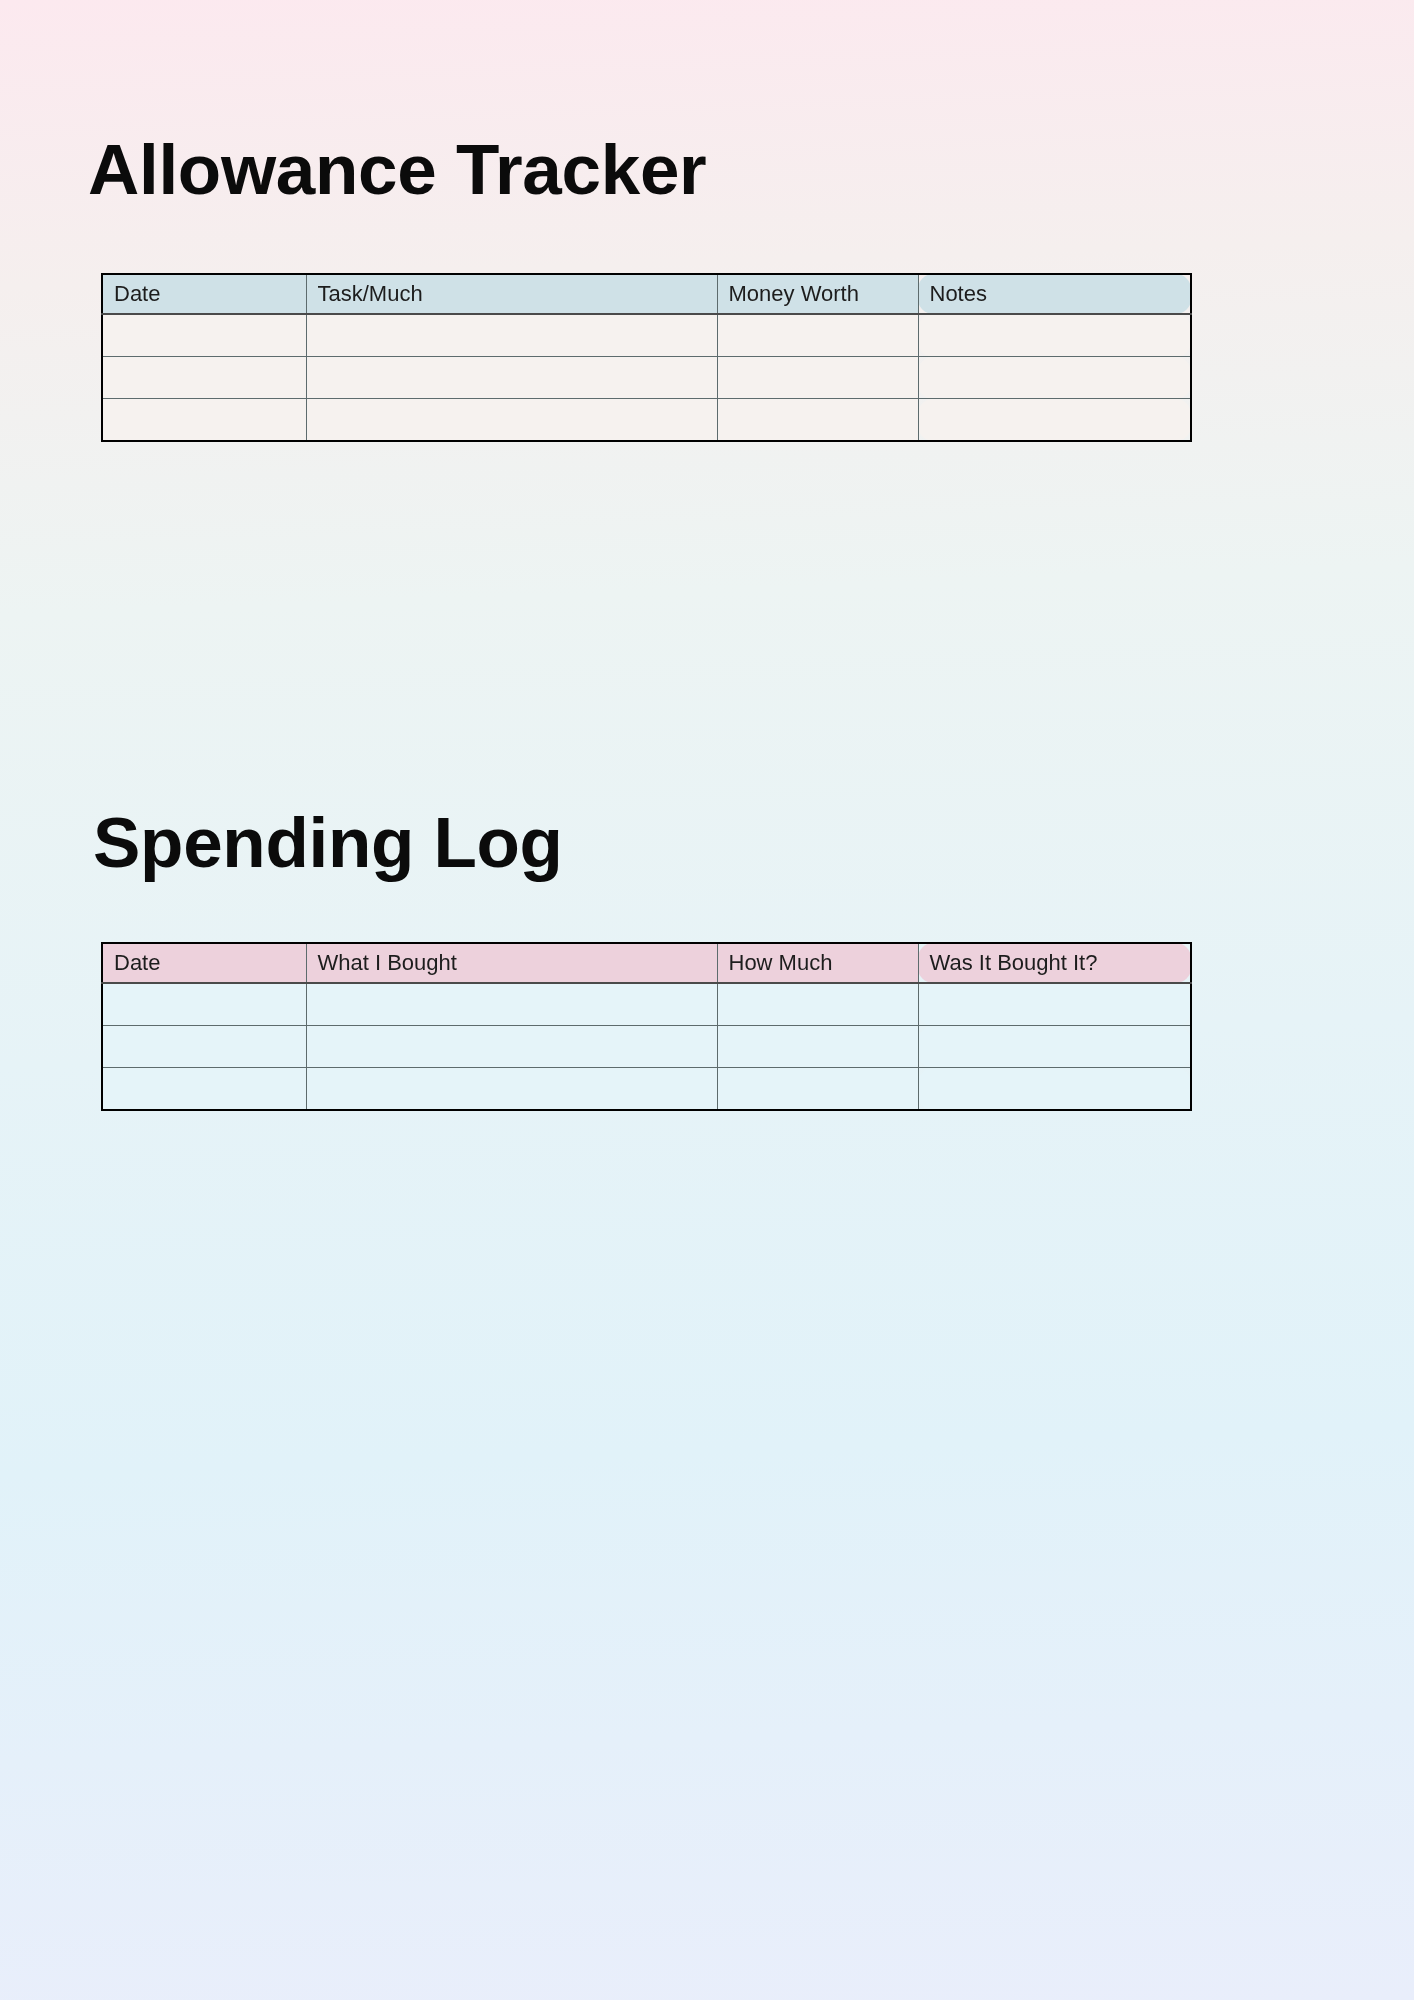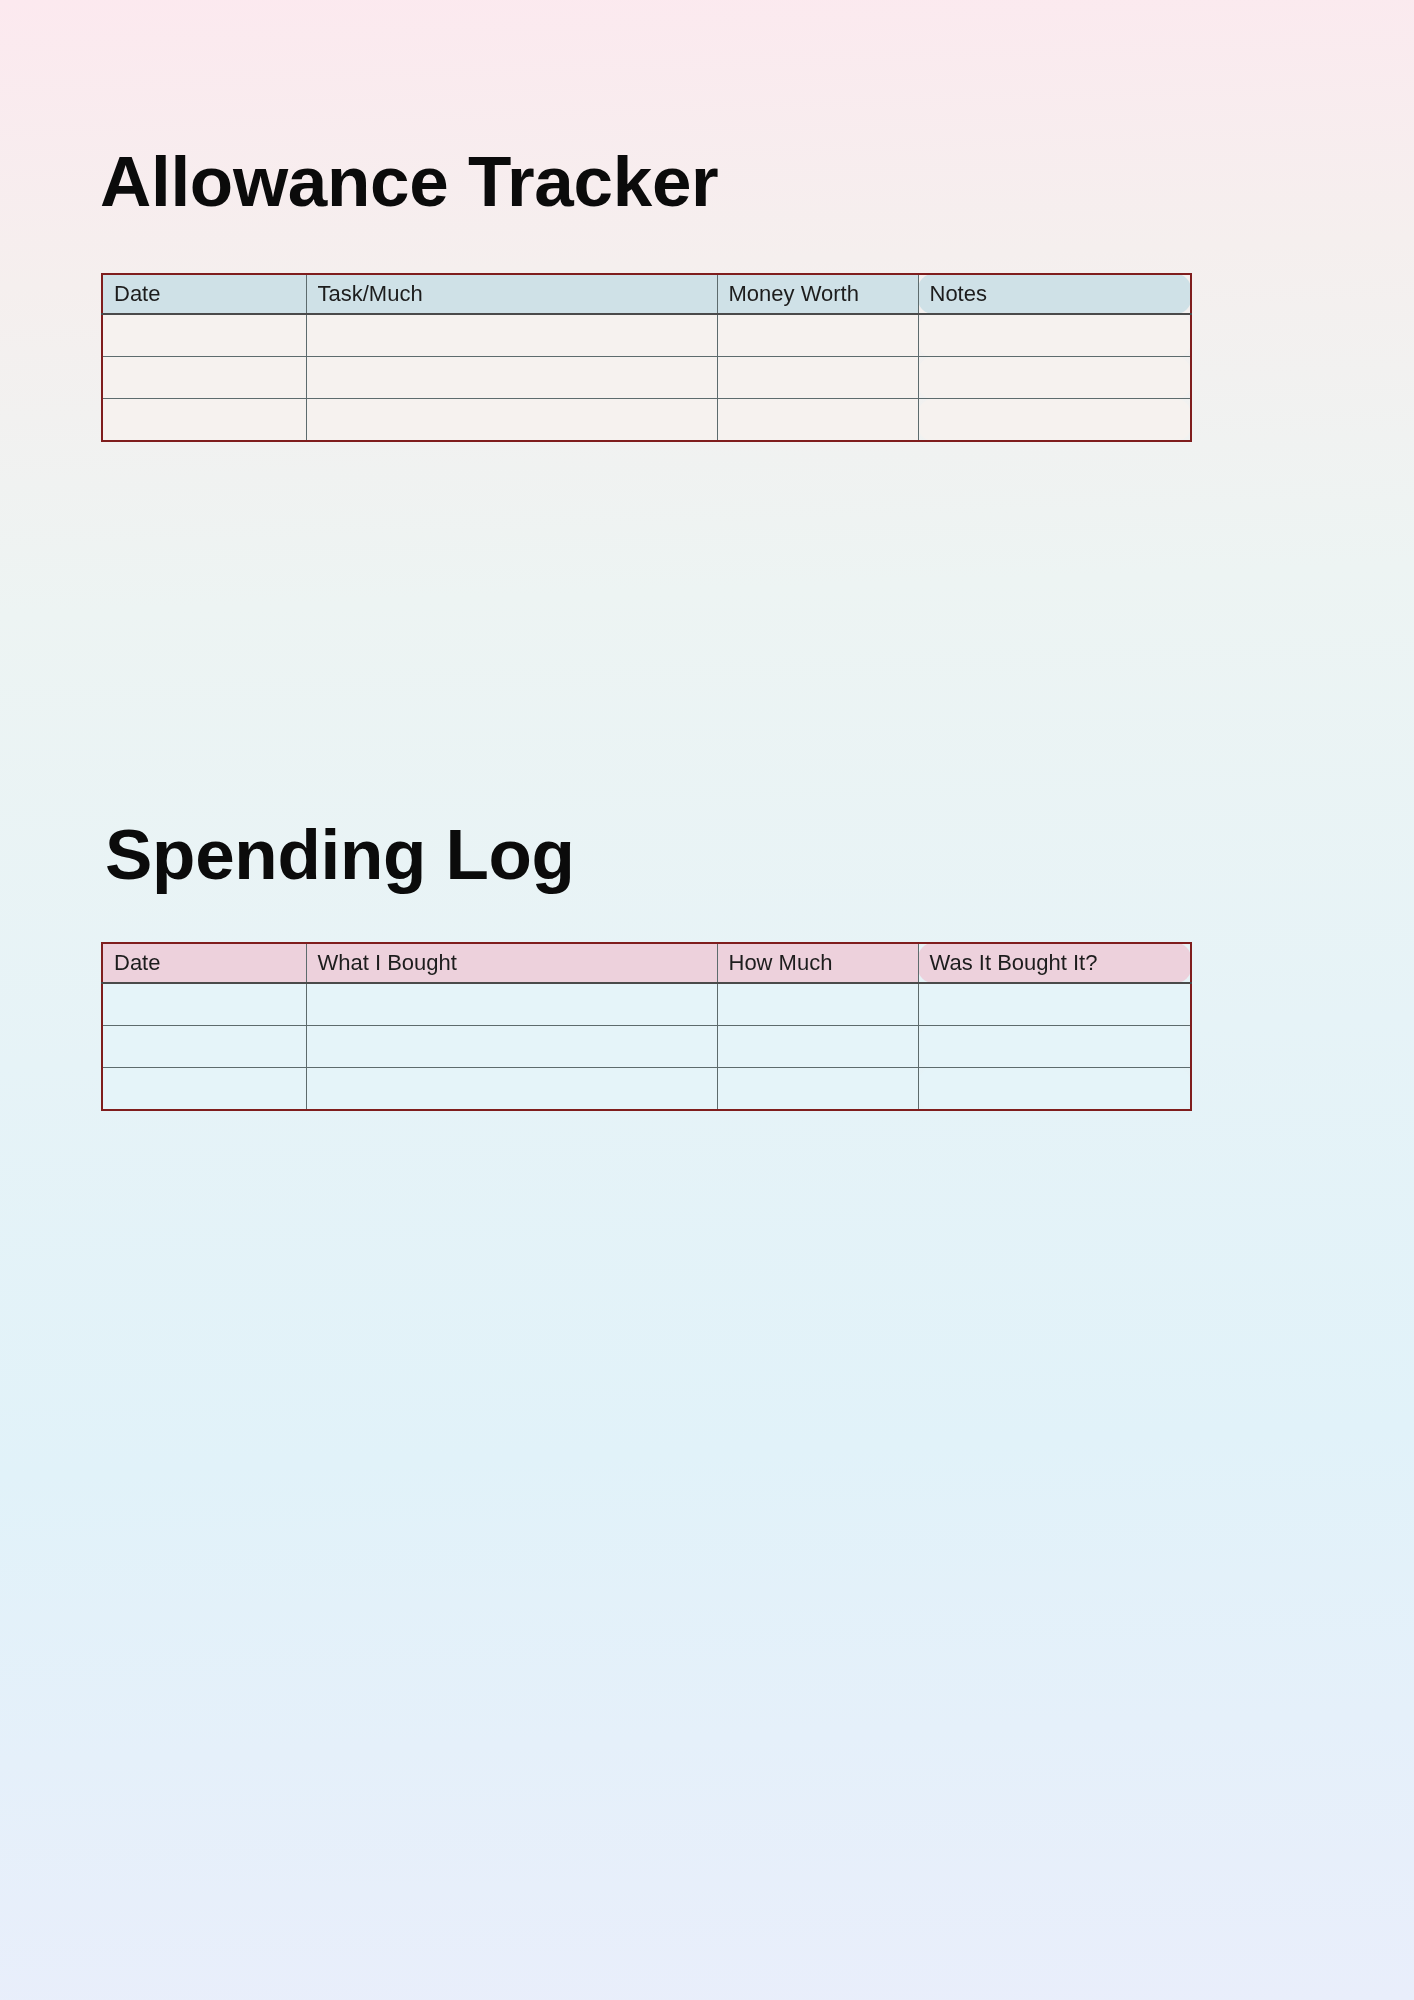"Allowance Tracker" .page-title { margin: 12px -> 0 }
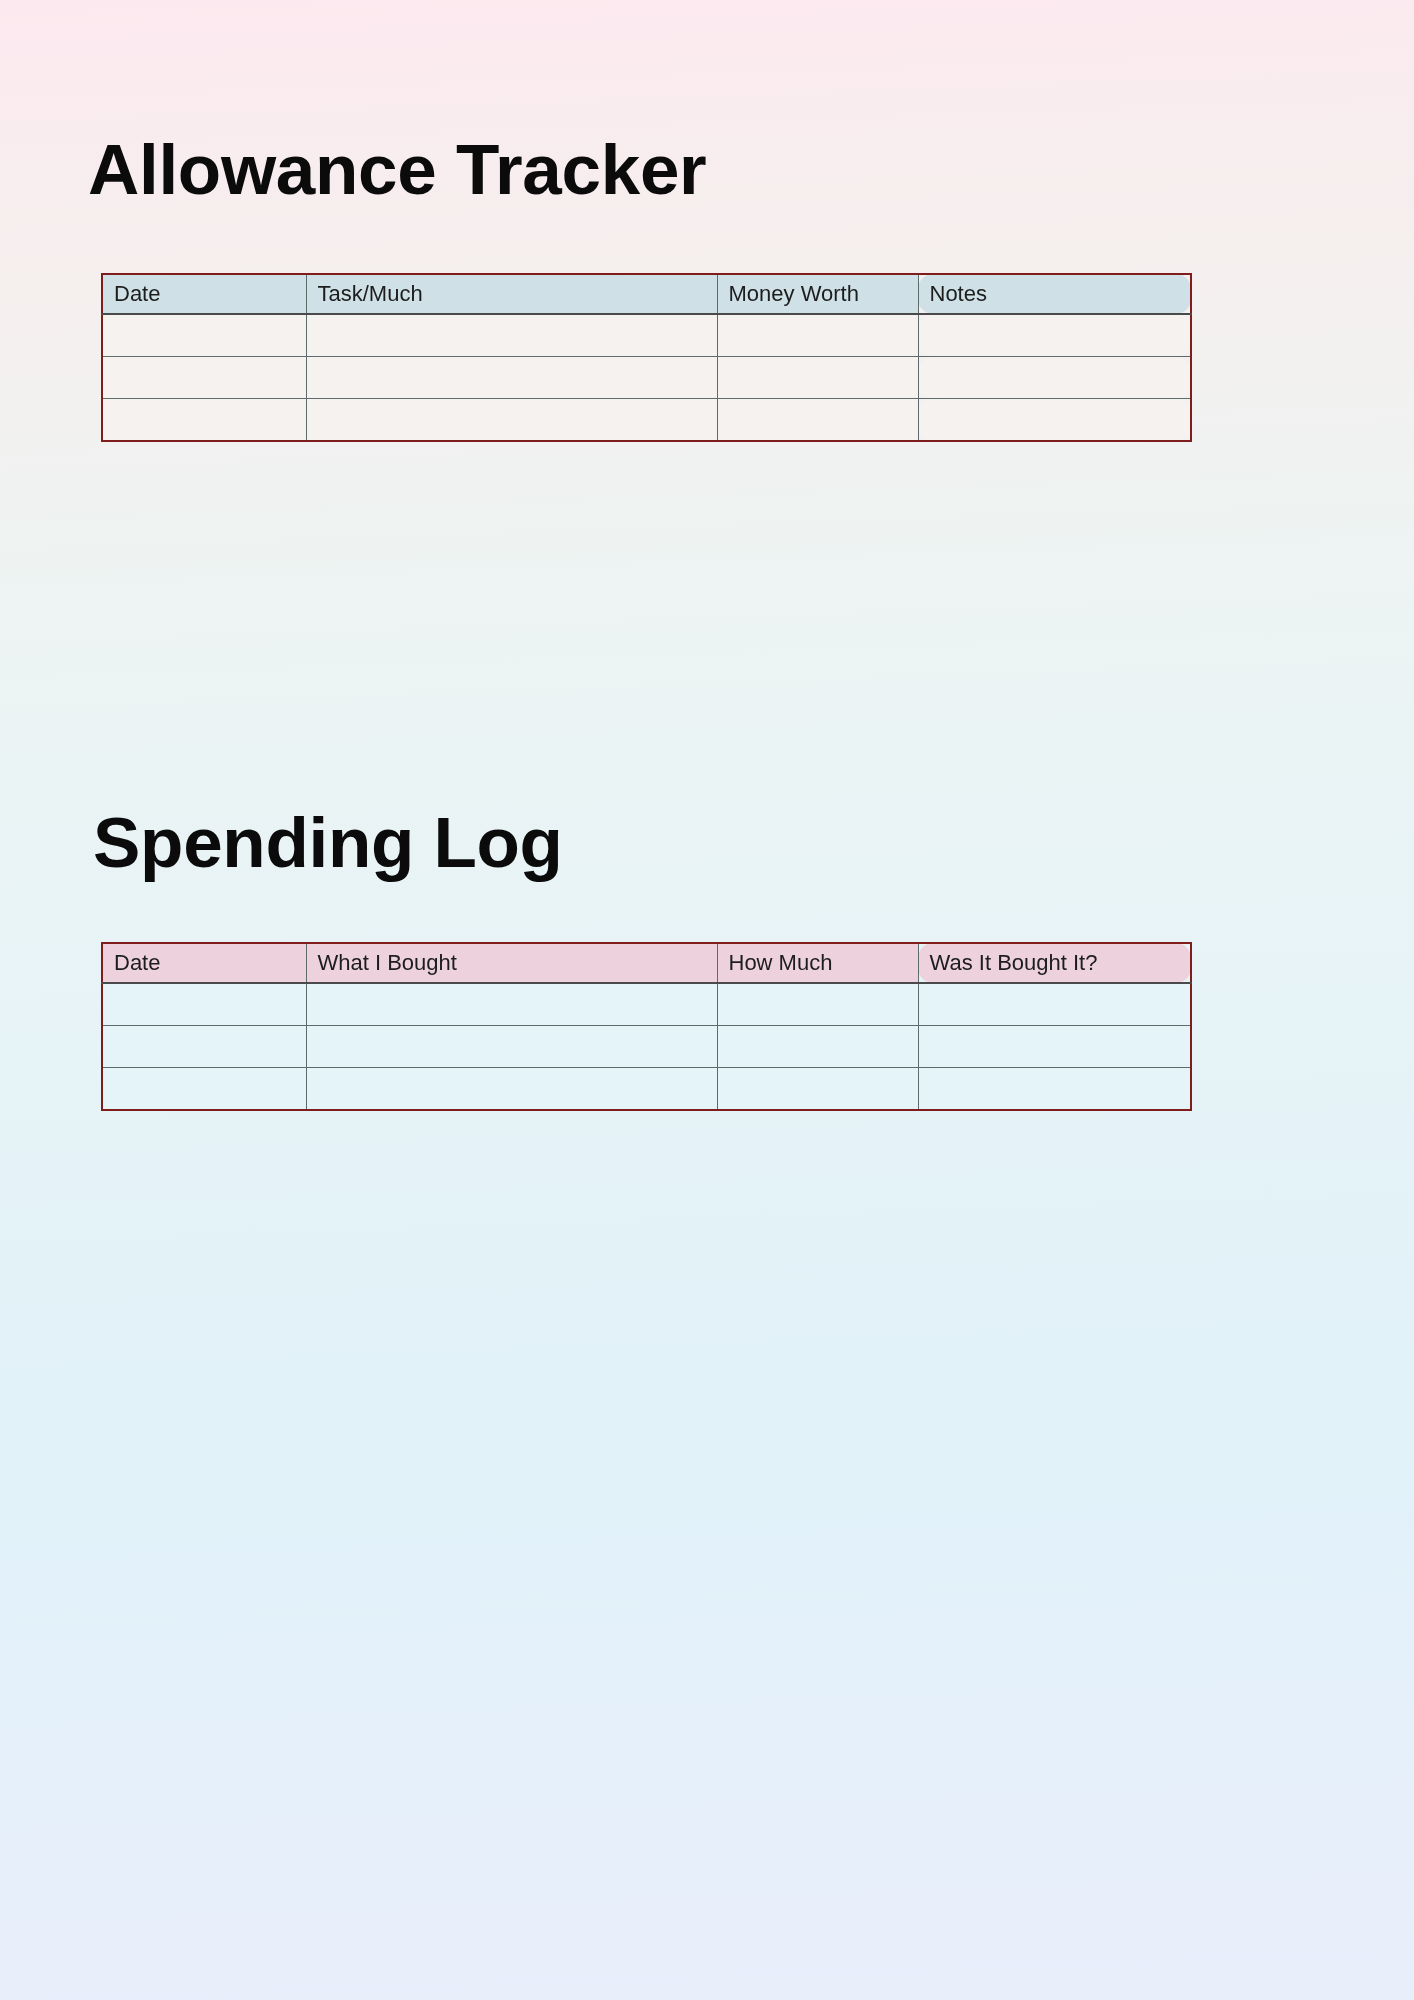"Date" table.sheet { border: 2px solid #7f1d1d -> 2px solid #000000 }
